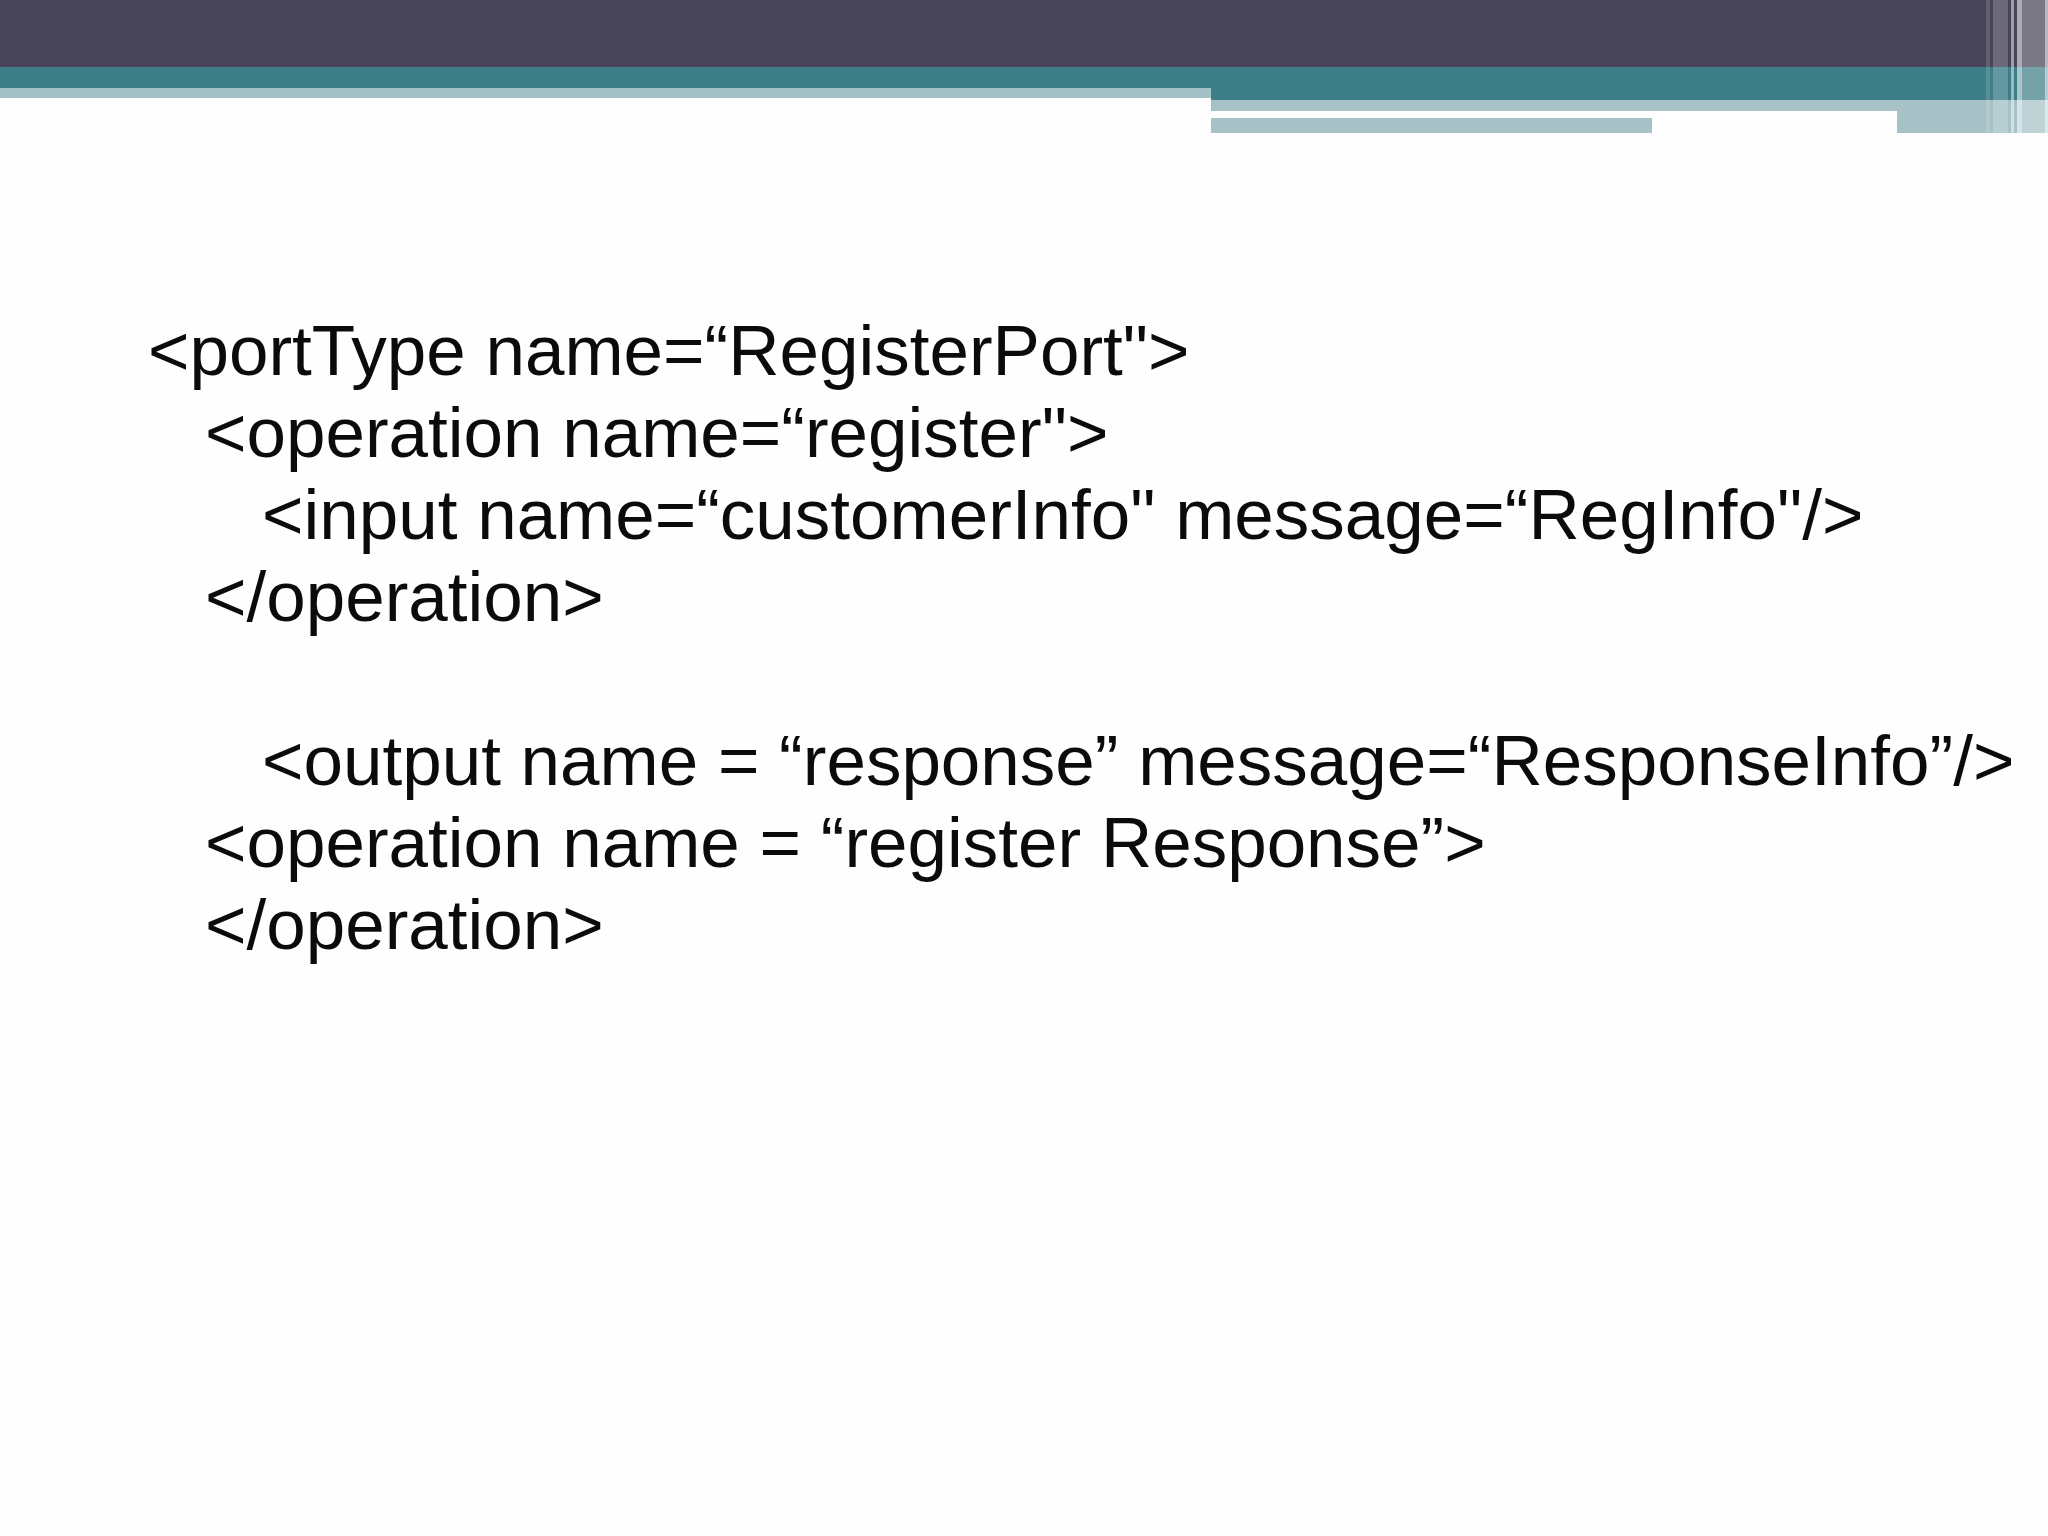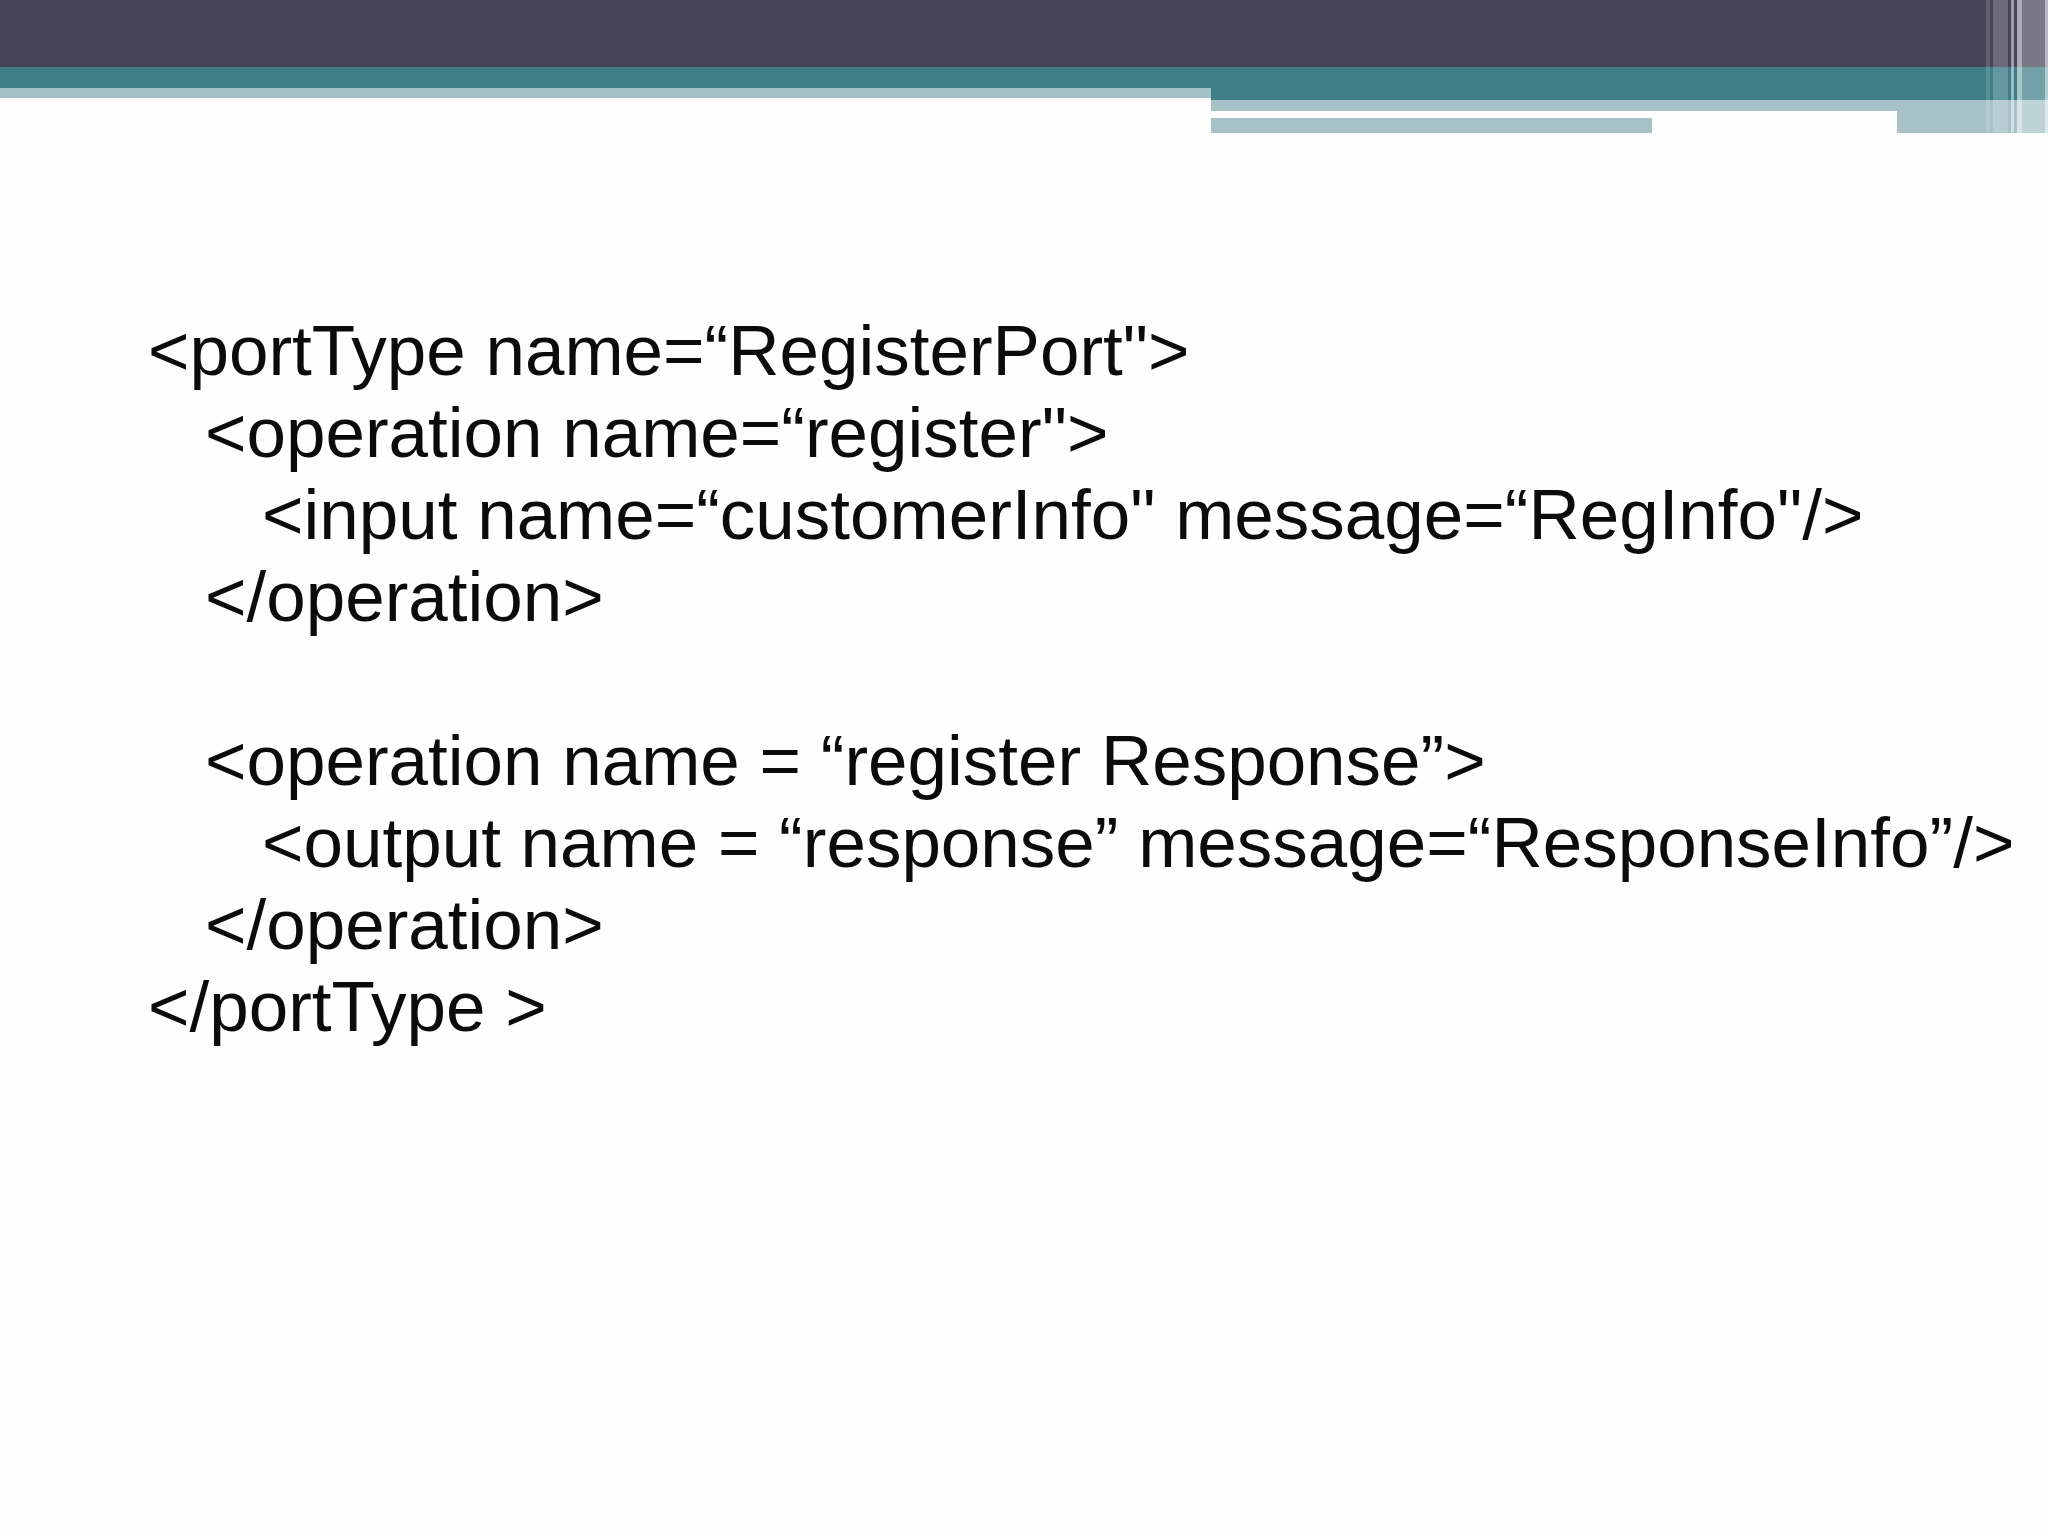"<operation name = “register Response”>" div.code-line { order: before "<output name = “response”" -> after "<output name = “response”" }
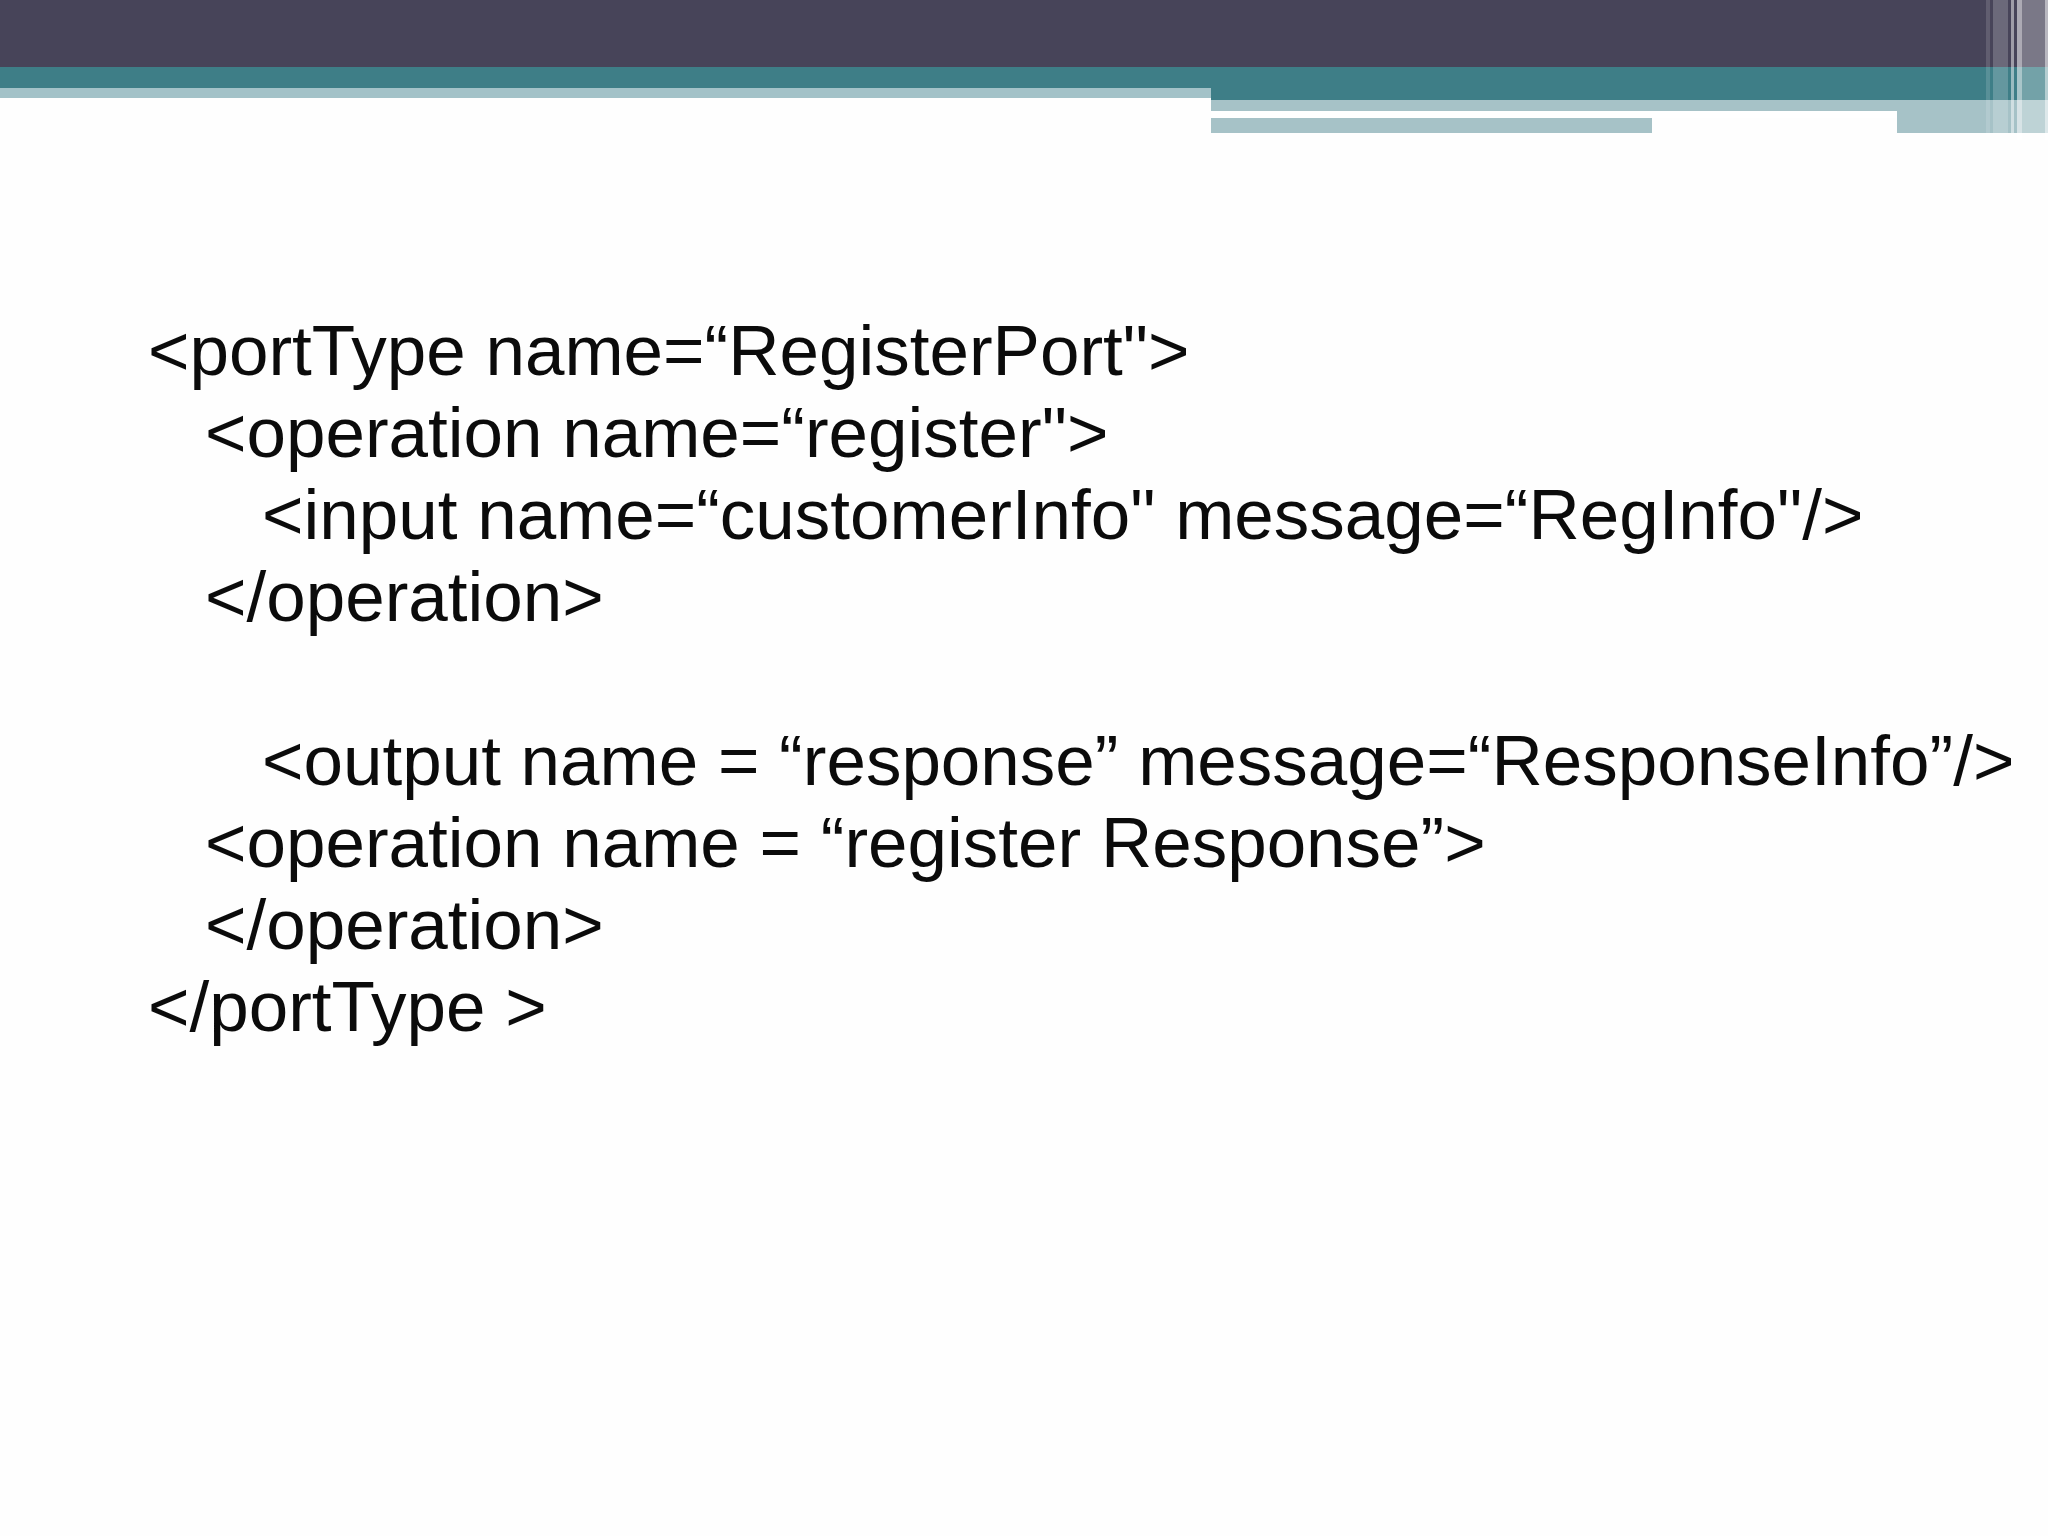"</portType >" div.code-line { html: <div>&lt;/portType &gt;</div> -> none }
